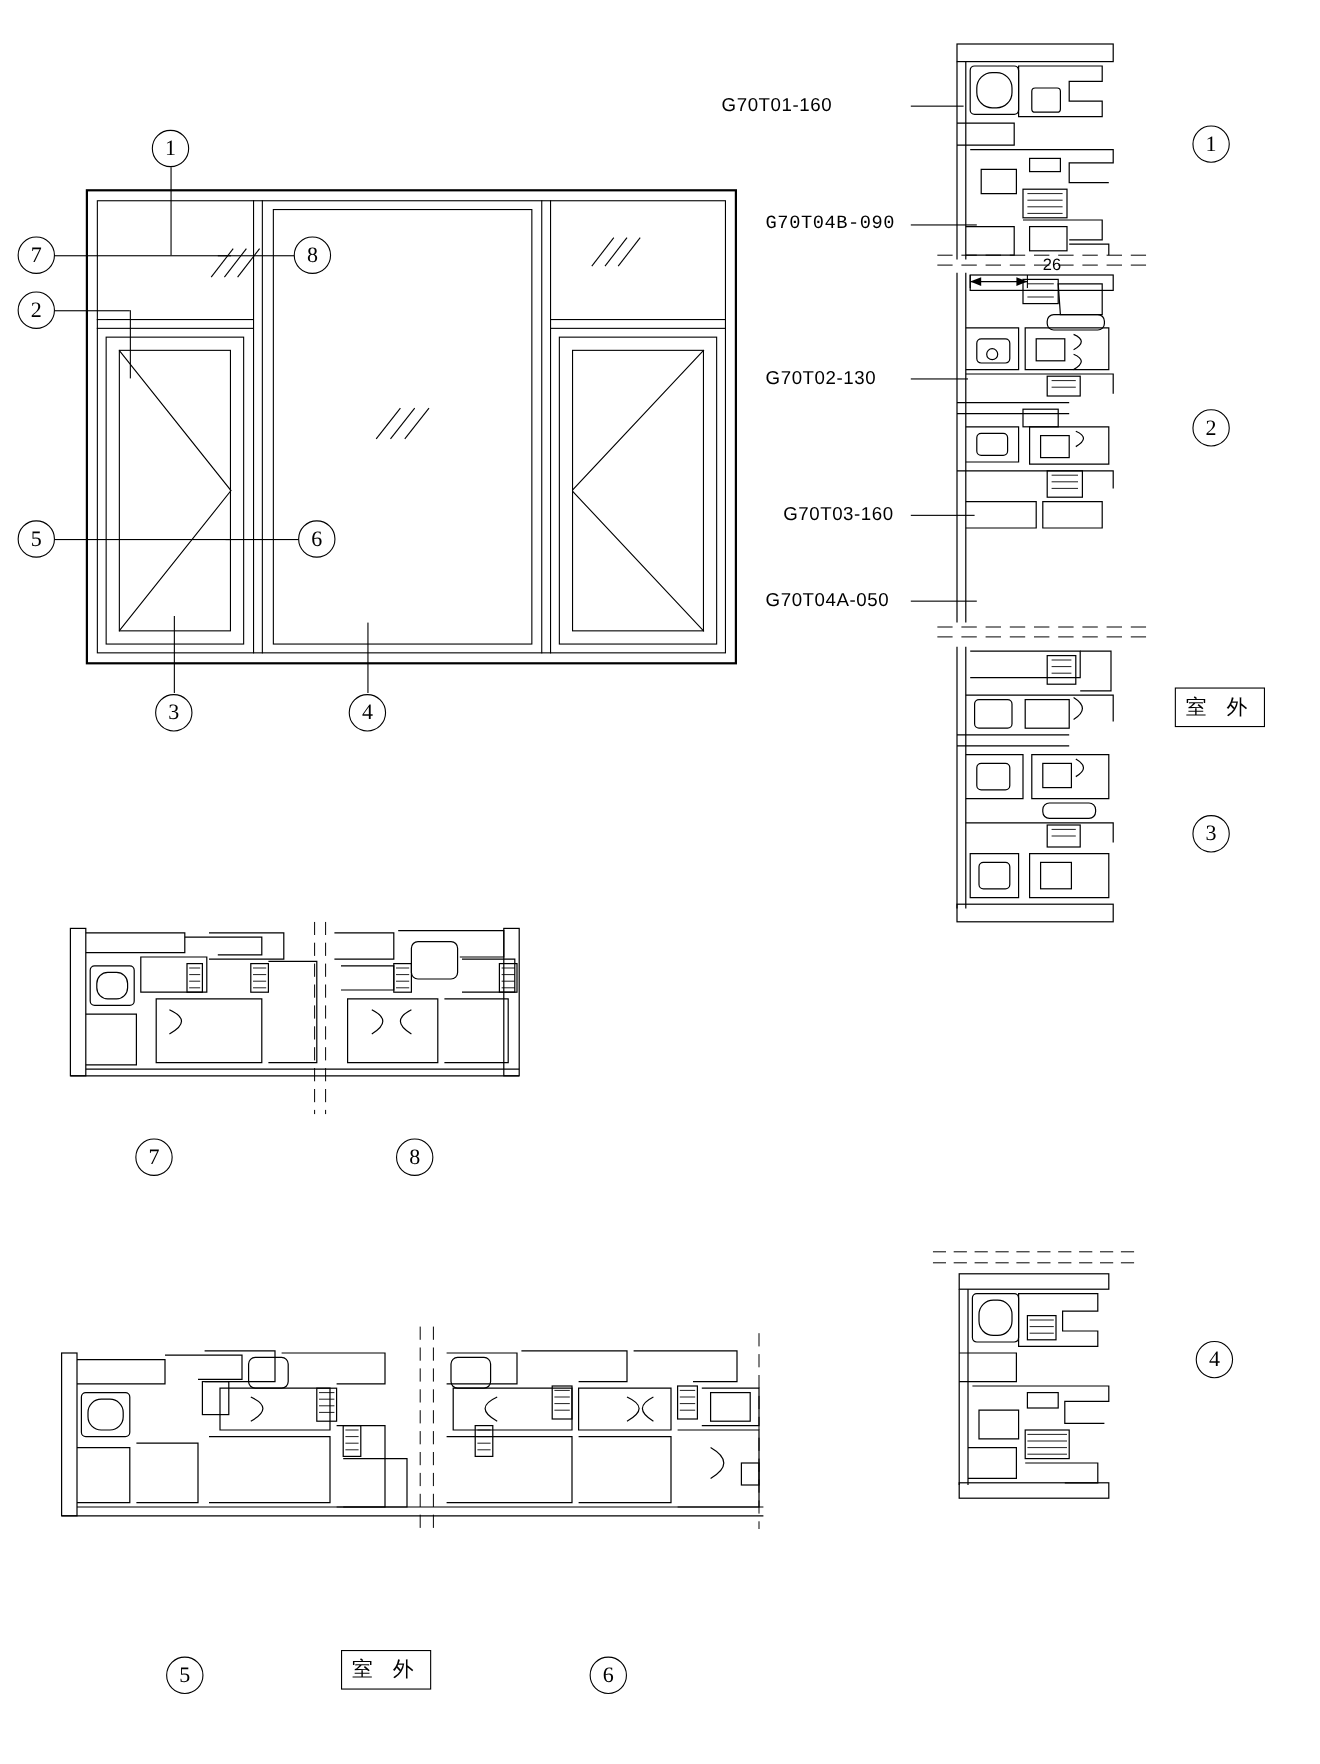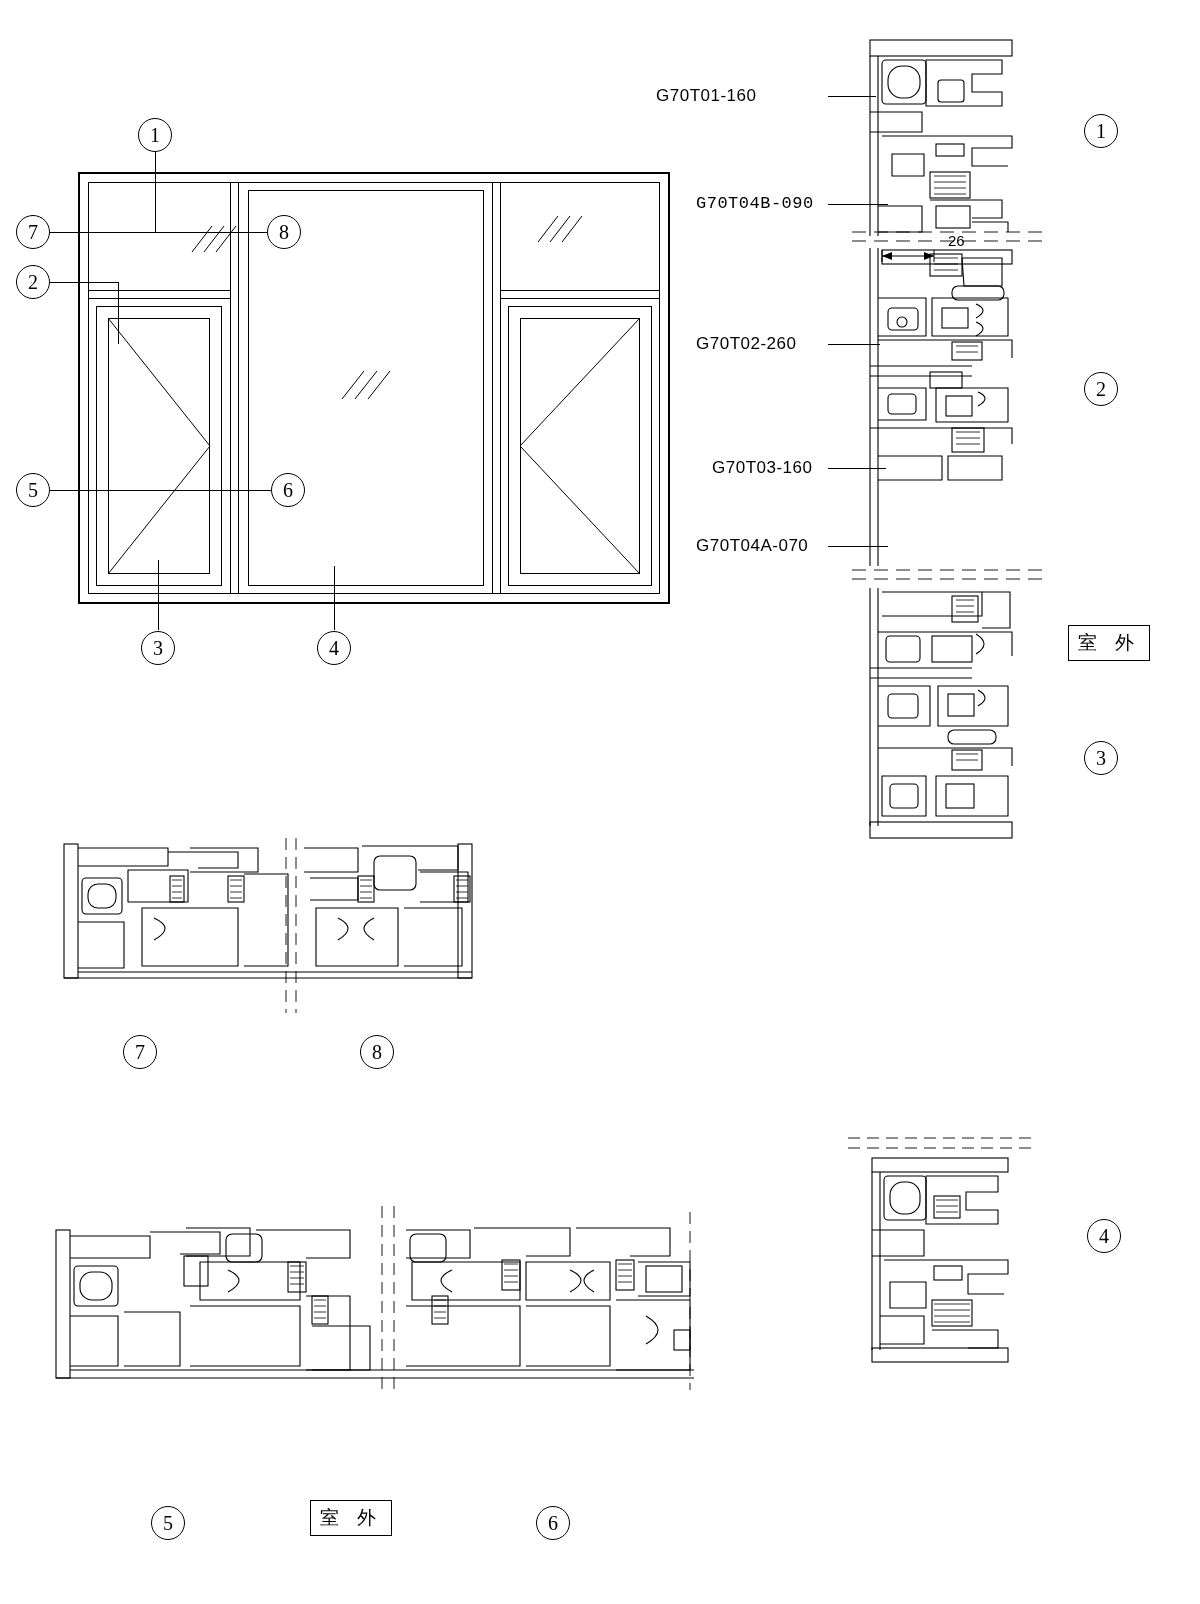"G70T02-260" div.lbl { text: G70T02-260 -> G70T02-130 }
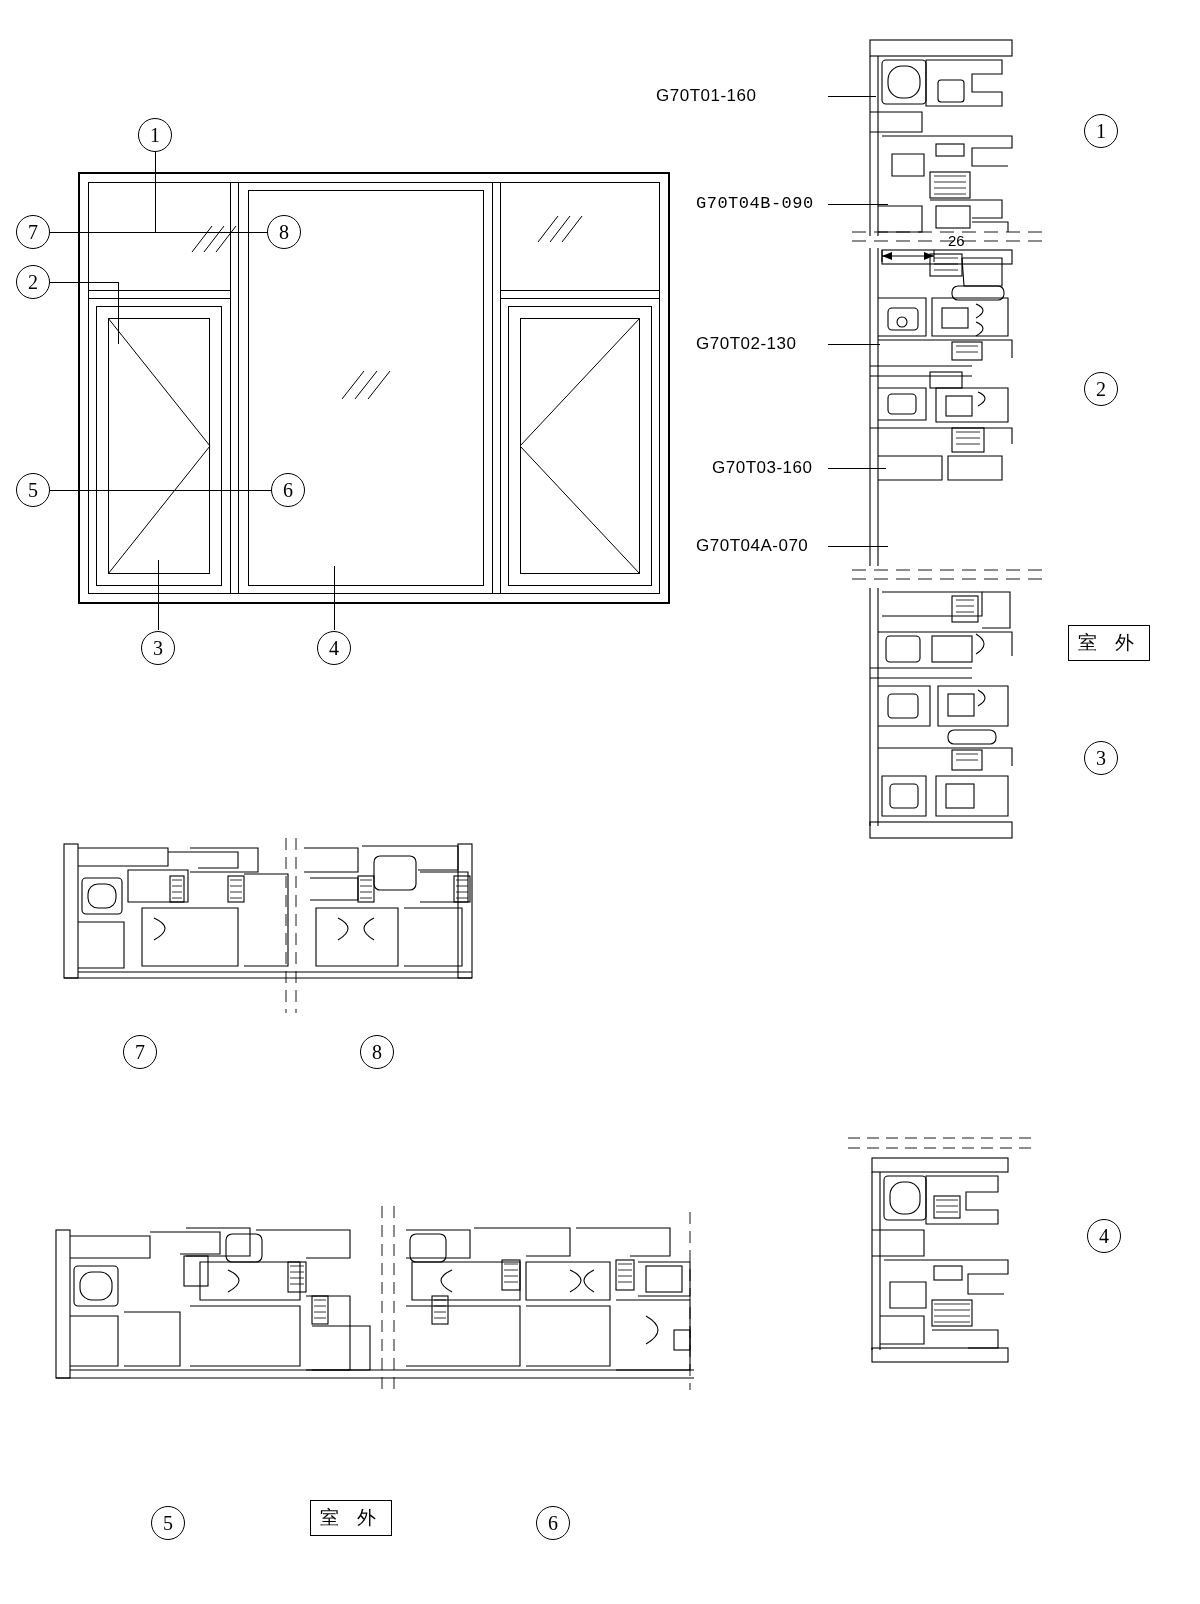"G70T04A-070" div.lbl { text: G70T04A-070 -> G70T04A-050 }
